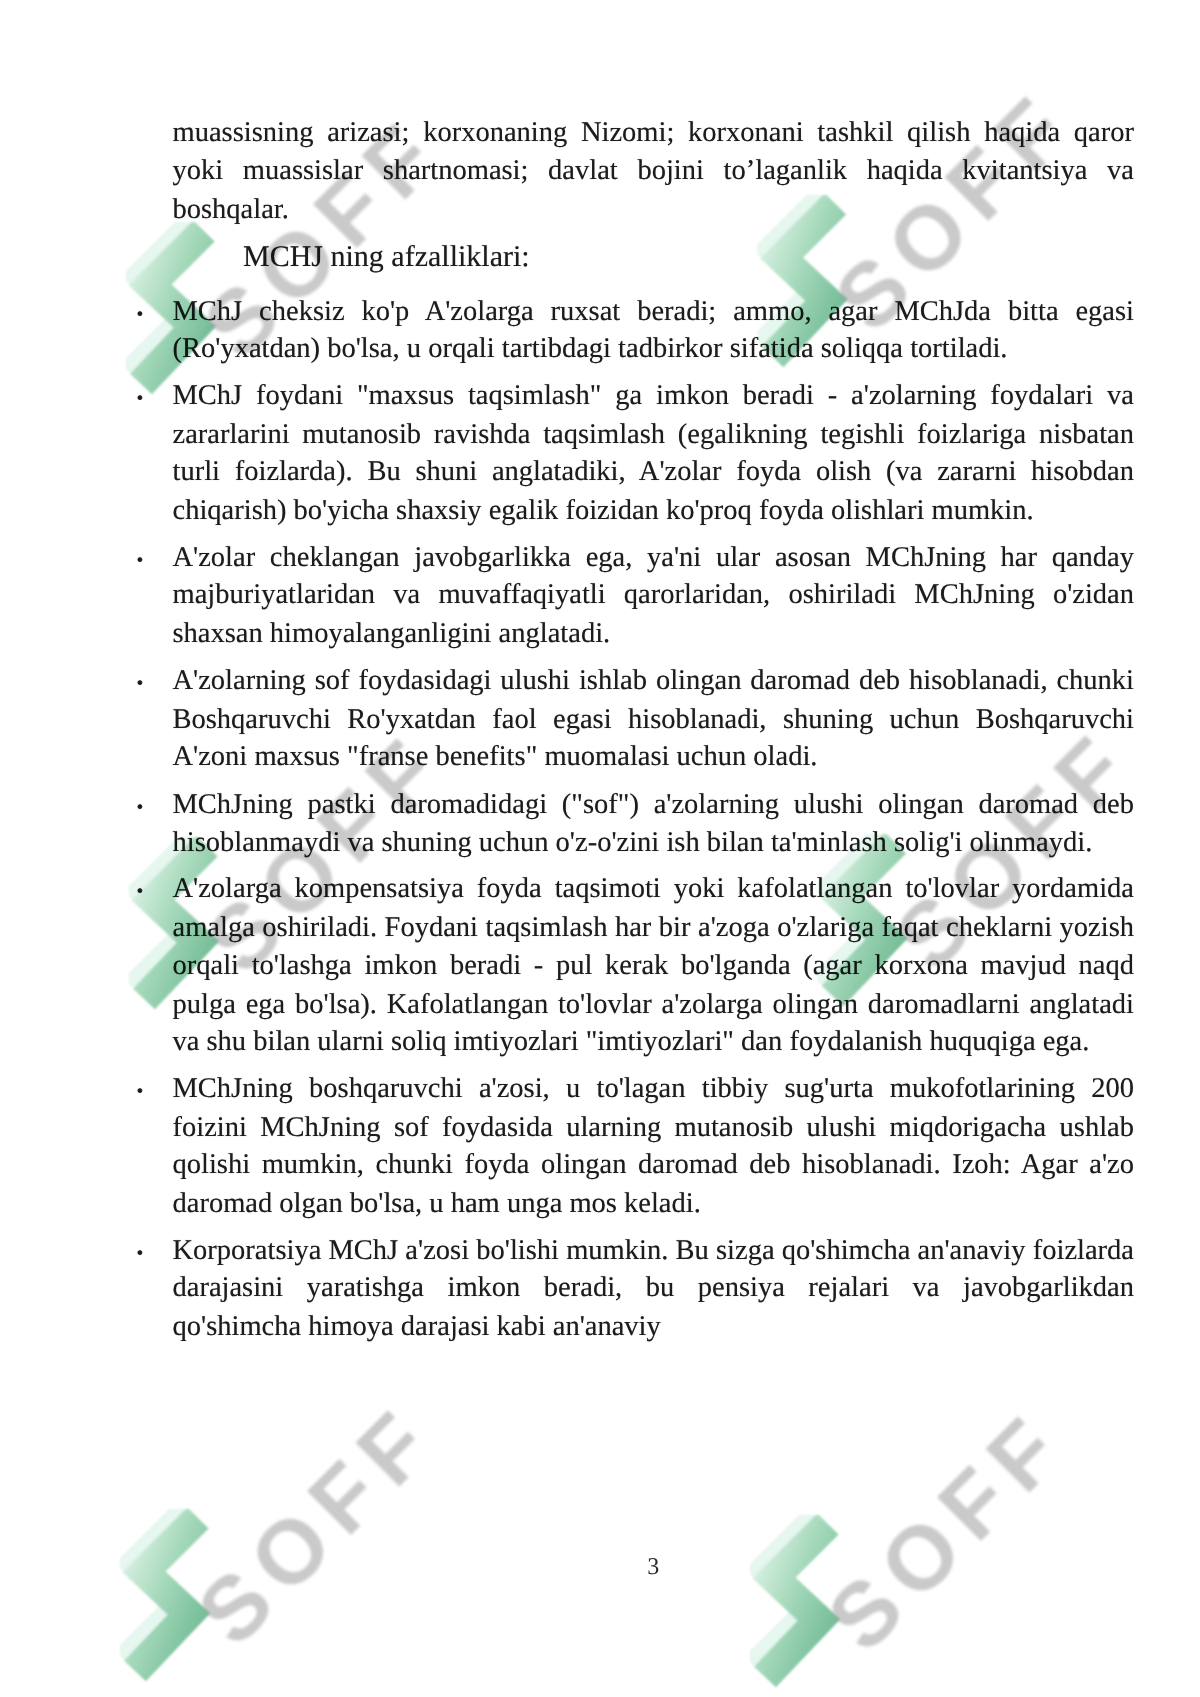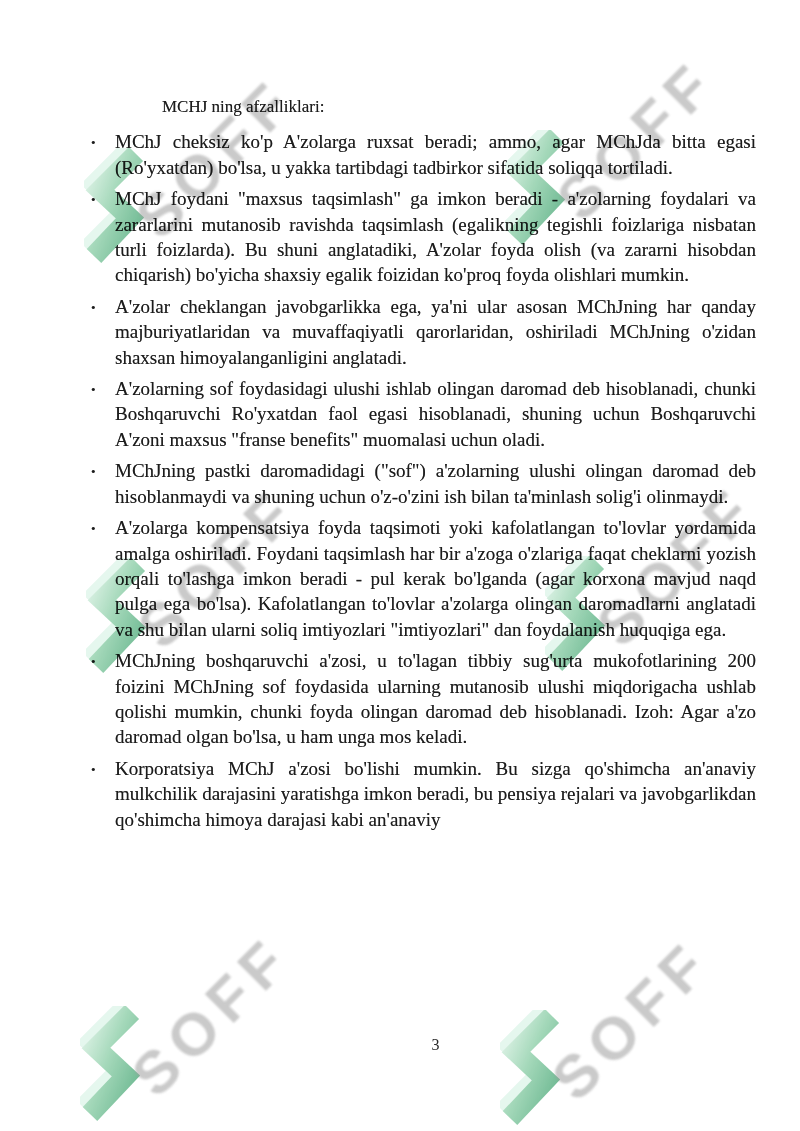"muassisning arizasi; korxonaning Nizomi;" p.intro { html: none -> <p>muassisning arizasi; korxonaning Nizomi; korxonani tashkil qilish haqida qaror yoki muassislar shartnomasi; davlat bojini to’laganlik haqida kvitantsiya va boshqalar.</p> }
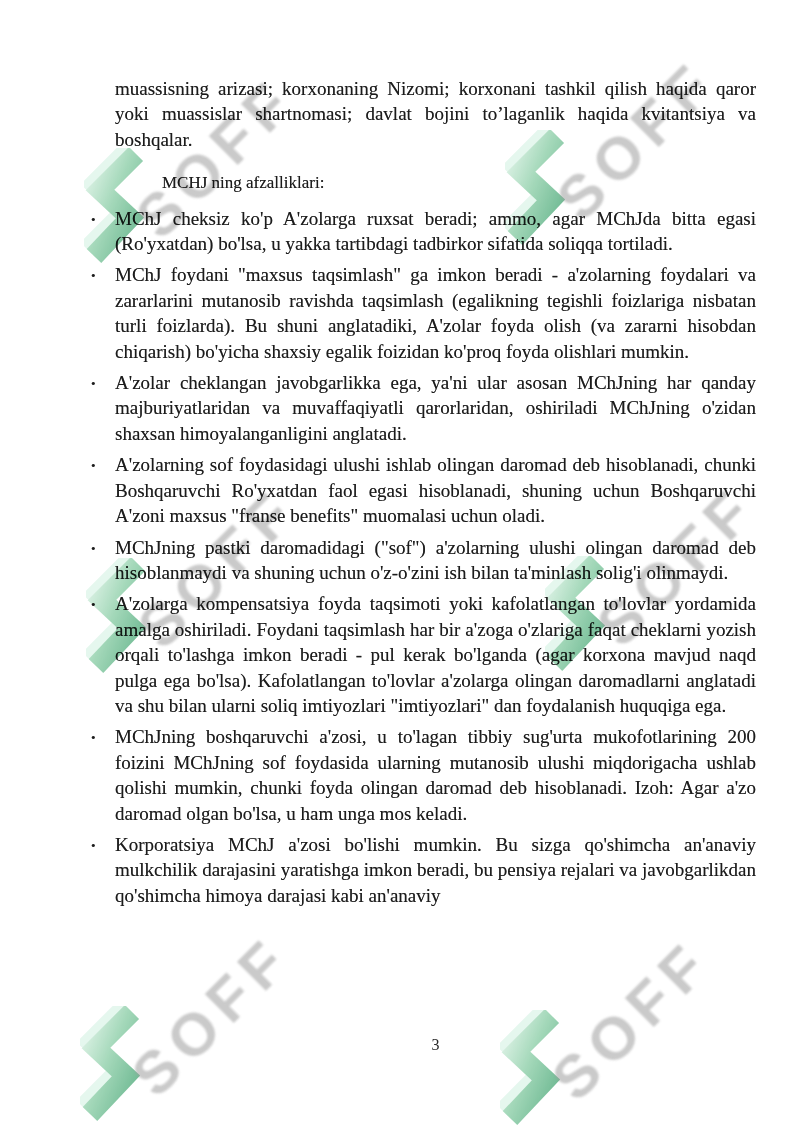"MCHJ ning afzalliklari:" .heading { font-size: 17px -> 20px; margin: 18px 0 10px 47px -> 7px 0 10px 47px }
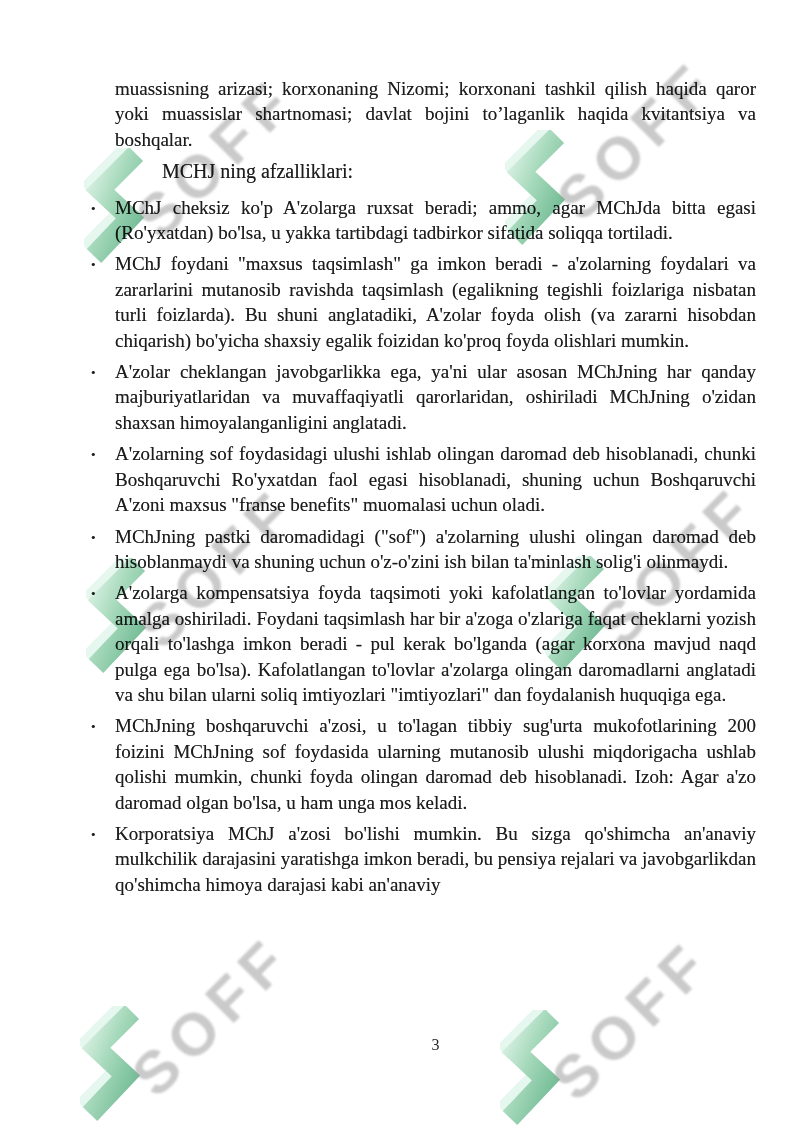"MChJ cheksiz ko'p A'zolarga ruxsat" span.bullet-text { text: yakka -> orqali }
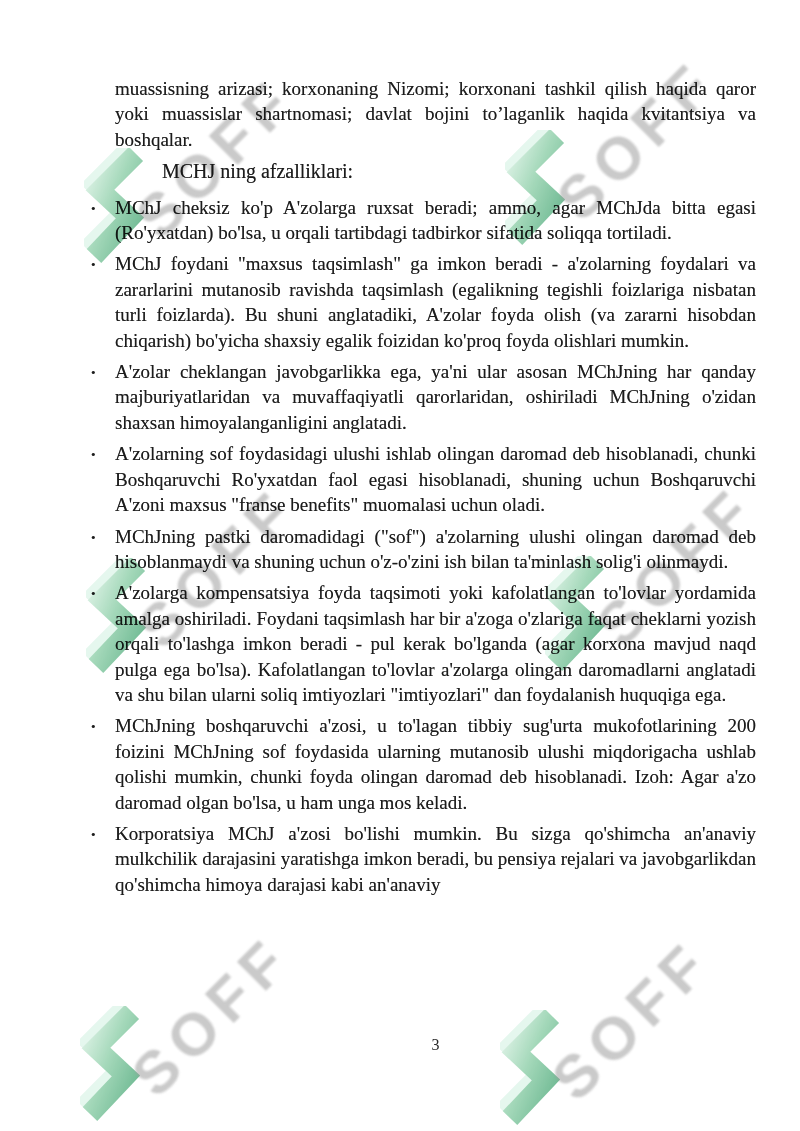"Korporatsiya MChJ a'zosi bo'lishi" span.bullet-text { text: mulkchilik -> foizlarda }
